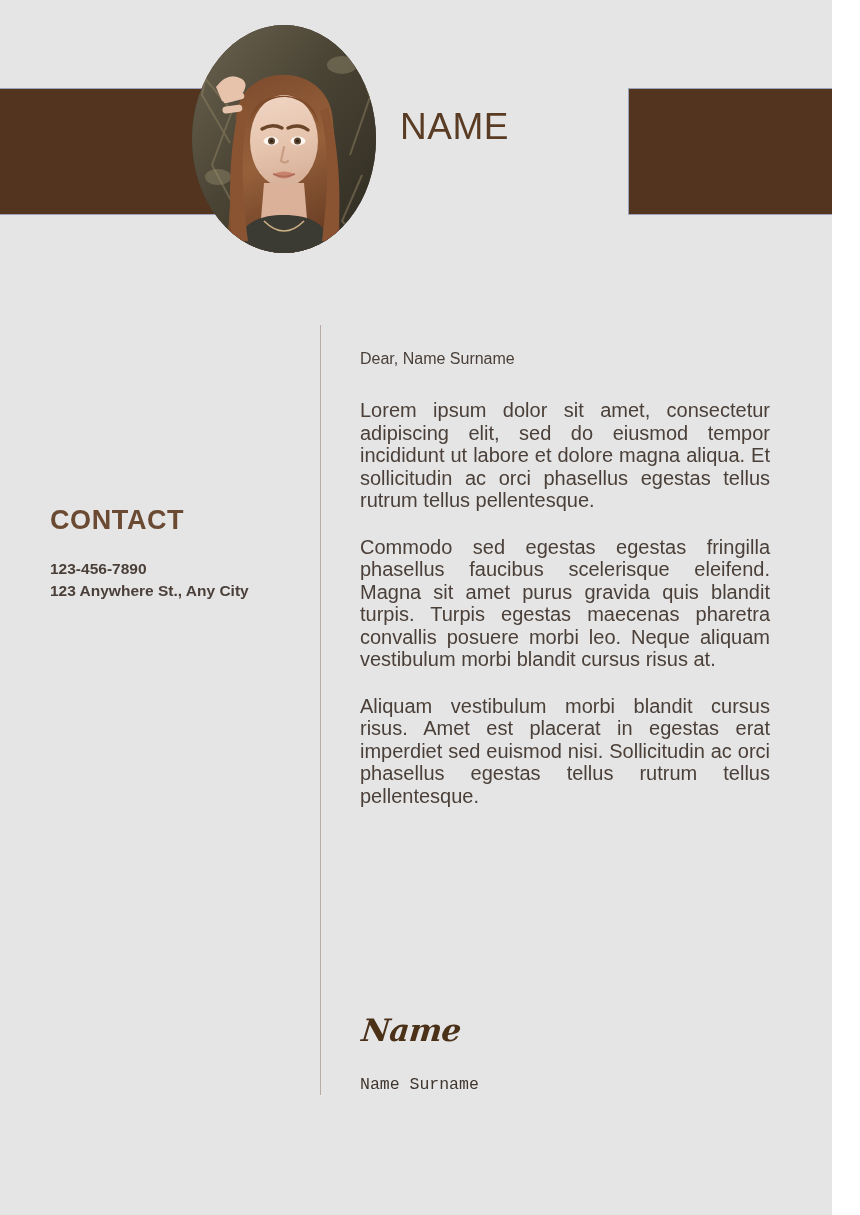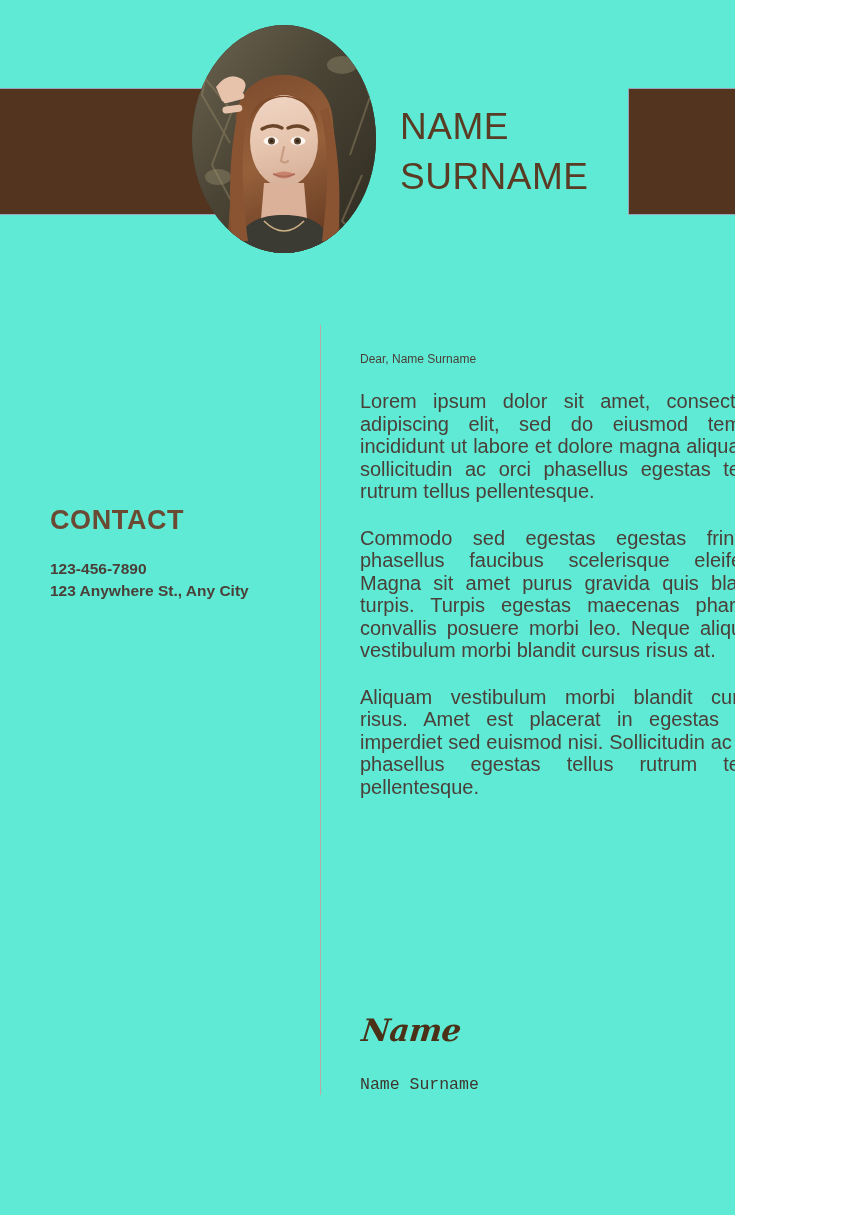"NAME" .page { background: #5eead4 -> #e5e5e5; width: 735px -> 832px }
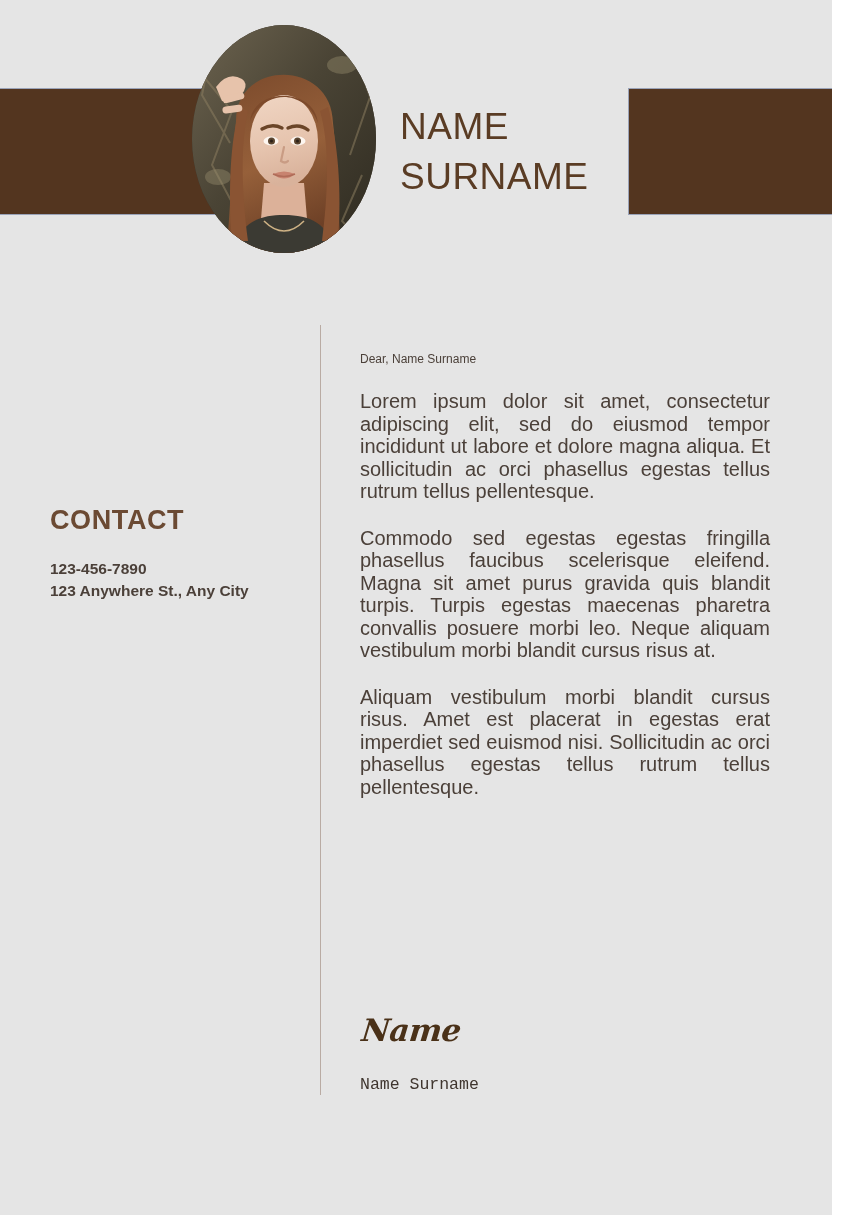"SURNAME" div.name-line { html: <div>SURNAME</div> -> none }
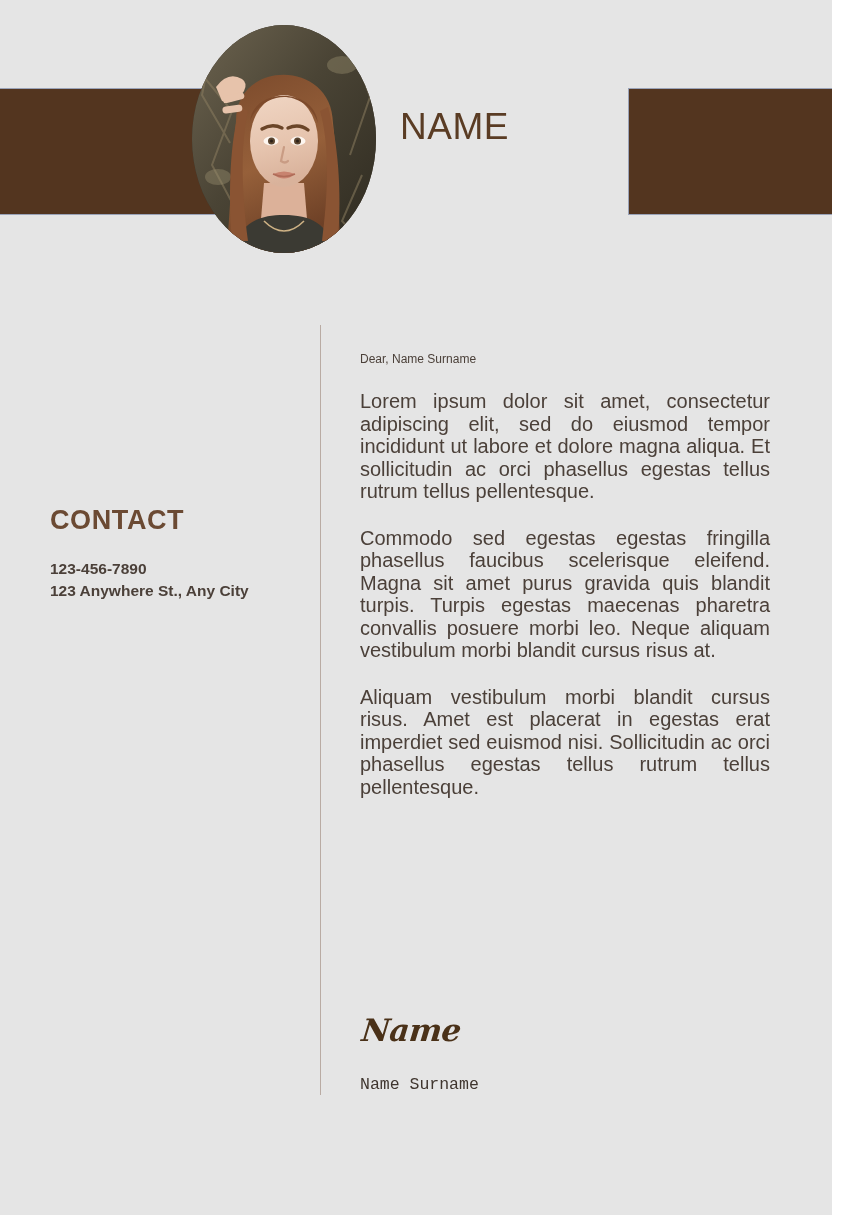"Dear, Name Surname" .salutation { font-size: 12px -> 16px; margin-bottom: 20px -> 29px }
